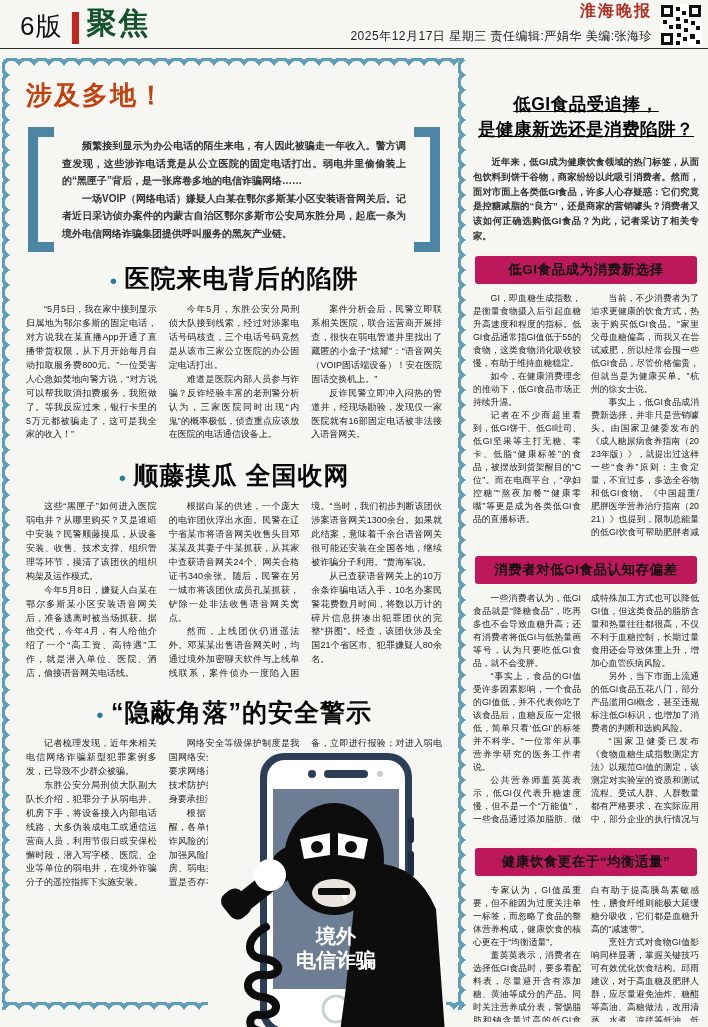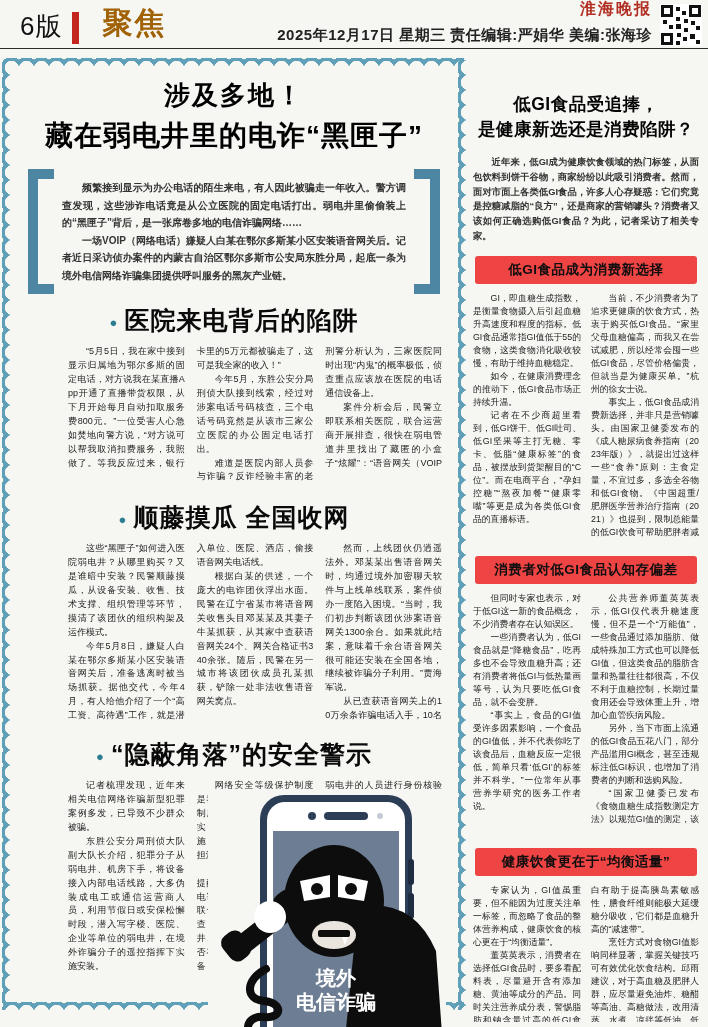"聚焦" .secname { color: #a16207 -> #14532d; margin-left: 16px -> none }
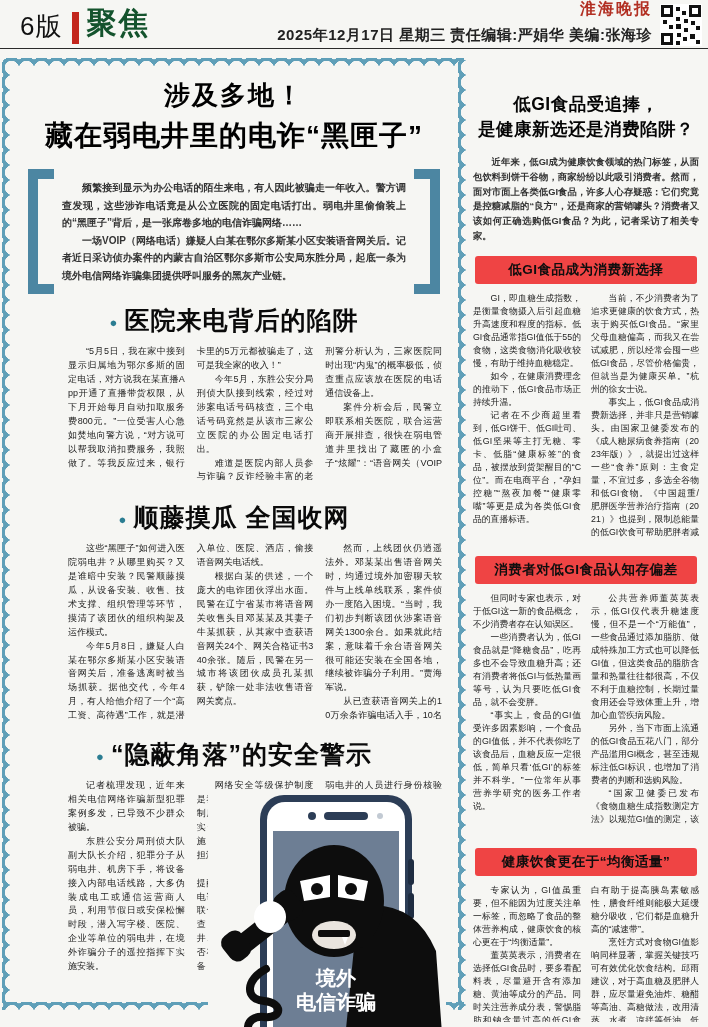"2025年12月17日 星期三 责任编辑:严娟华 美编:张海珍" .dateline { font-size: 15px -> 12px; font-weight: 700 -> 400 }
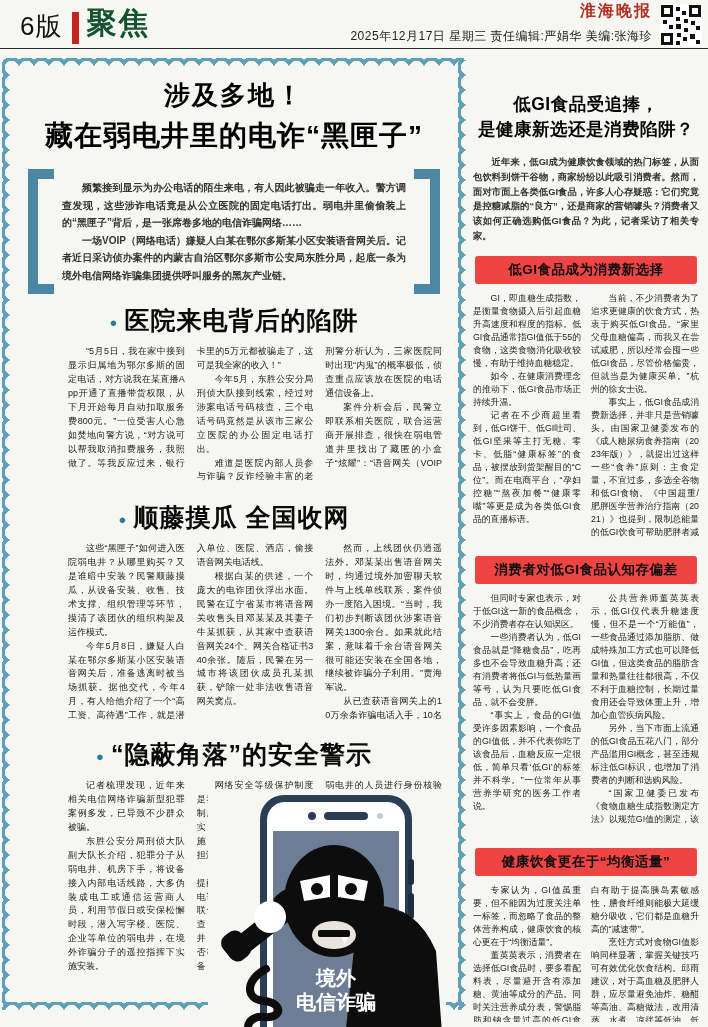"涉及多地！" .headline { color: #000000 -> #c2410c; text-align: center -> none }
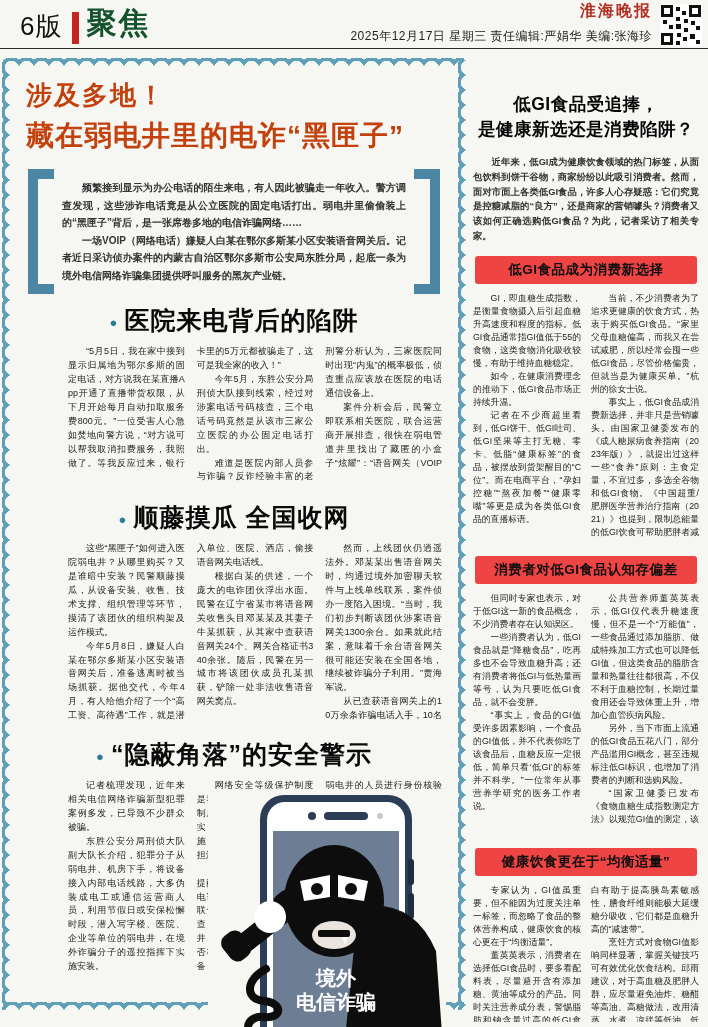"低GI食品受追捧，" .s-title { text-decoration: none -> underline }
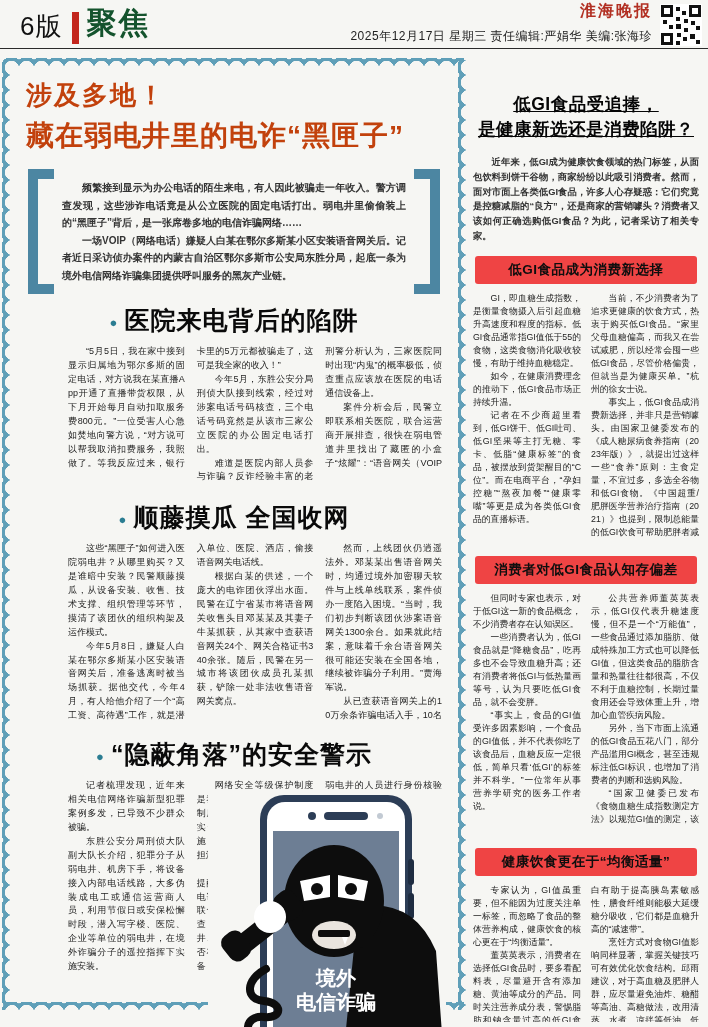"藏在弱电井里的电诈“黑匣子”" div.l2 { html: <div>藏在弱电井里的电诈“黑匣子”</div> -> none }
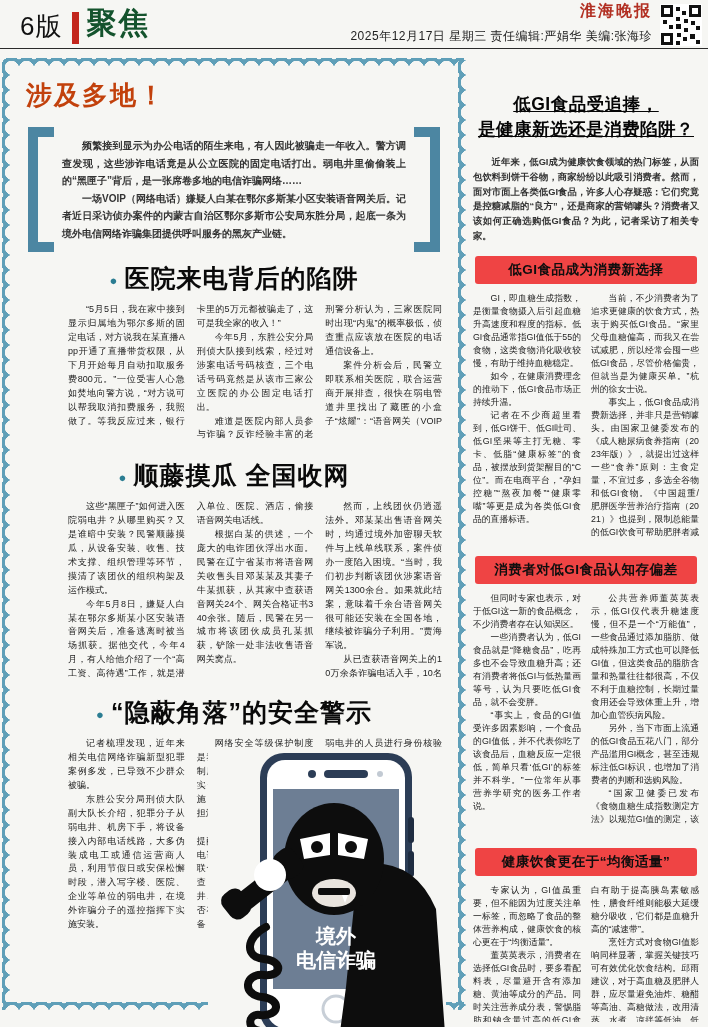"低GI食品成为消费新选择" .s-sec-title { background: #ef4444 -> #be185d }
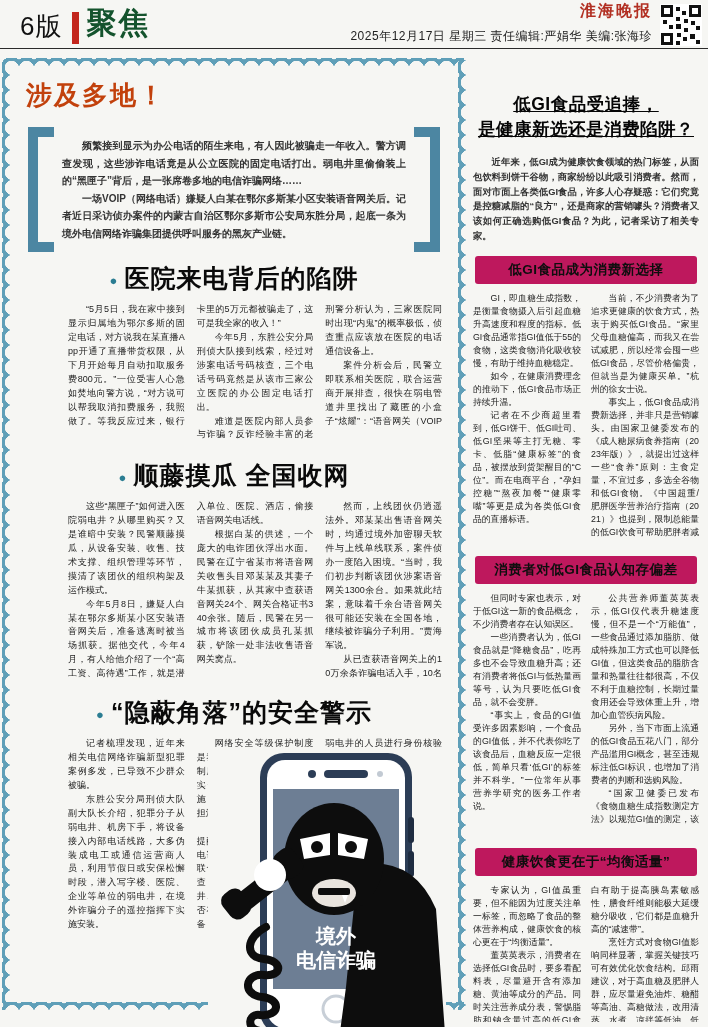"“5月5日，我在家中接到显示归属地为鄂尔多斯的固定电话，对方说我在某直播App开" .m-body { margin-left: 42px -> none }
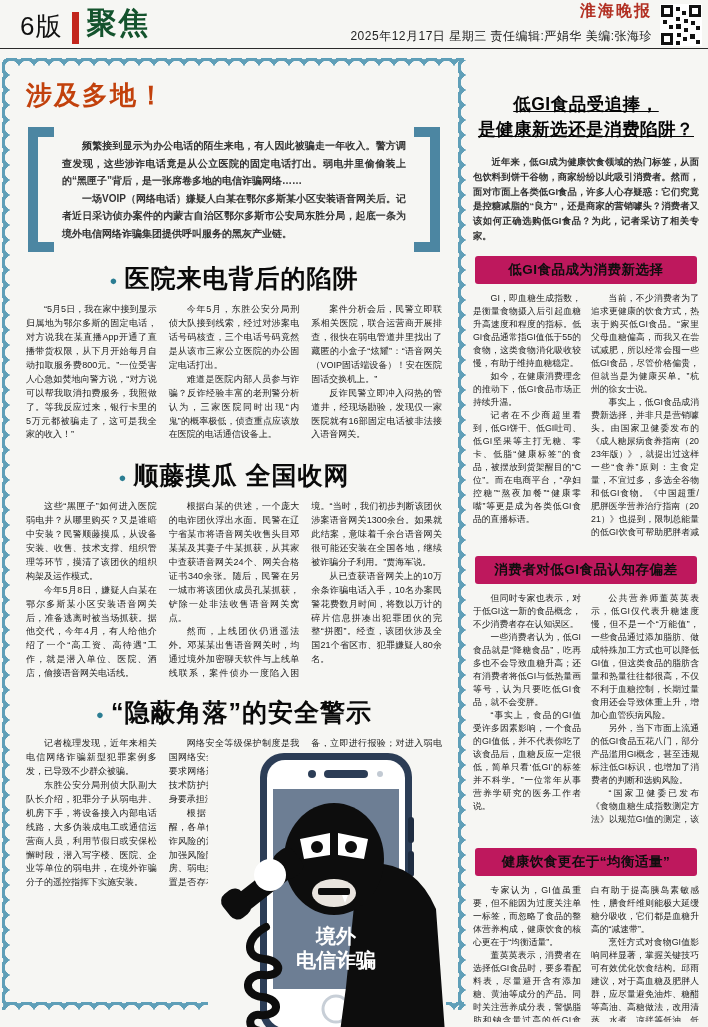"但同时专家也表示，对于低GI这一新的食品概念，不少消费者存在认知误区。" p.para { html: <p>但同时专家也表示，对于低GI这一新的食品概念，不少消费者存在认知误区。</p> -> none }
